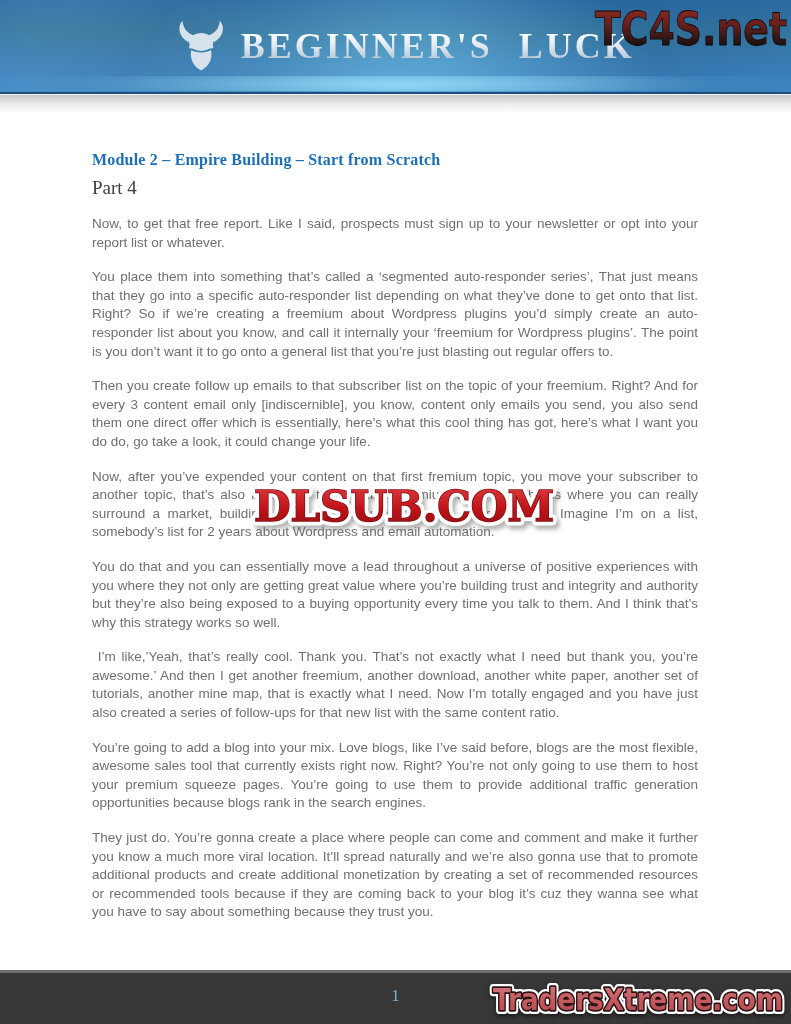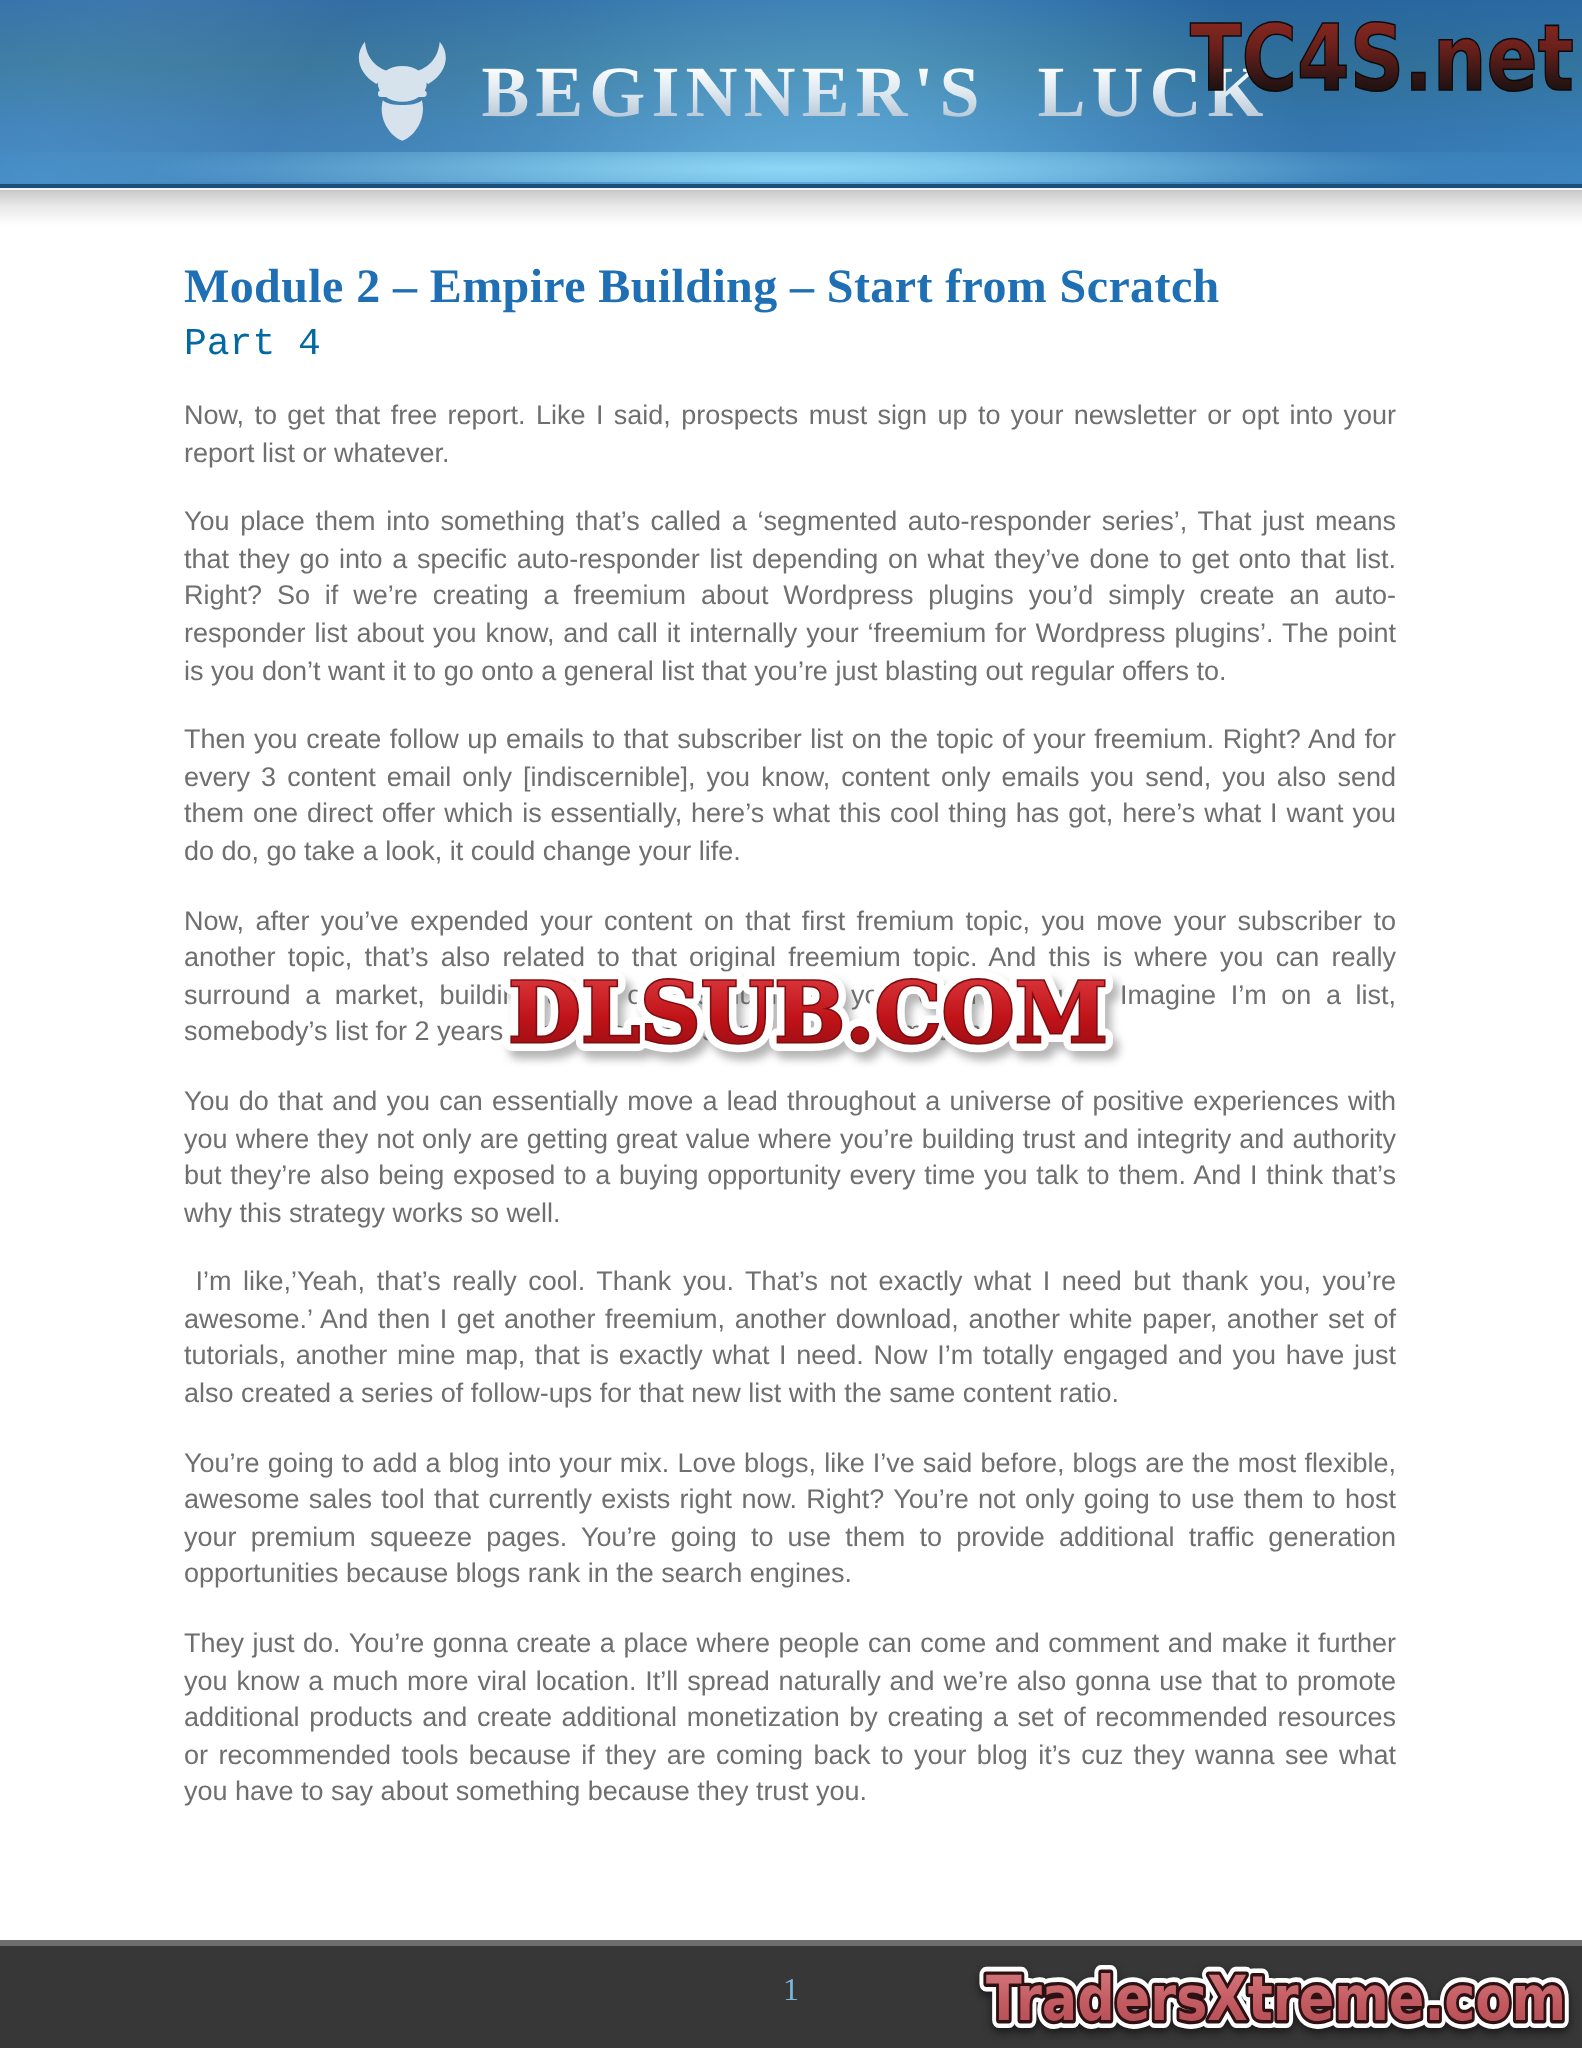"Module 2 – Empire Building" .doc-title { font-size: 24px -> 16px; margin: 0 0 2px -> 16px 0 2px }
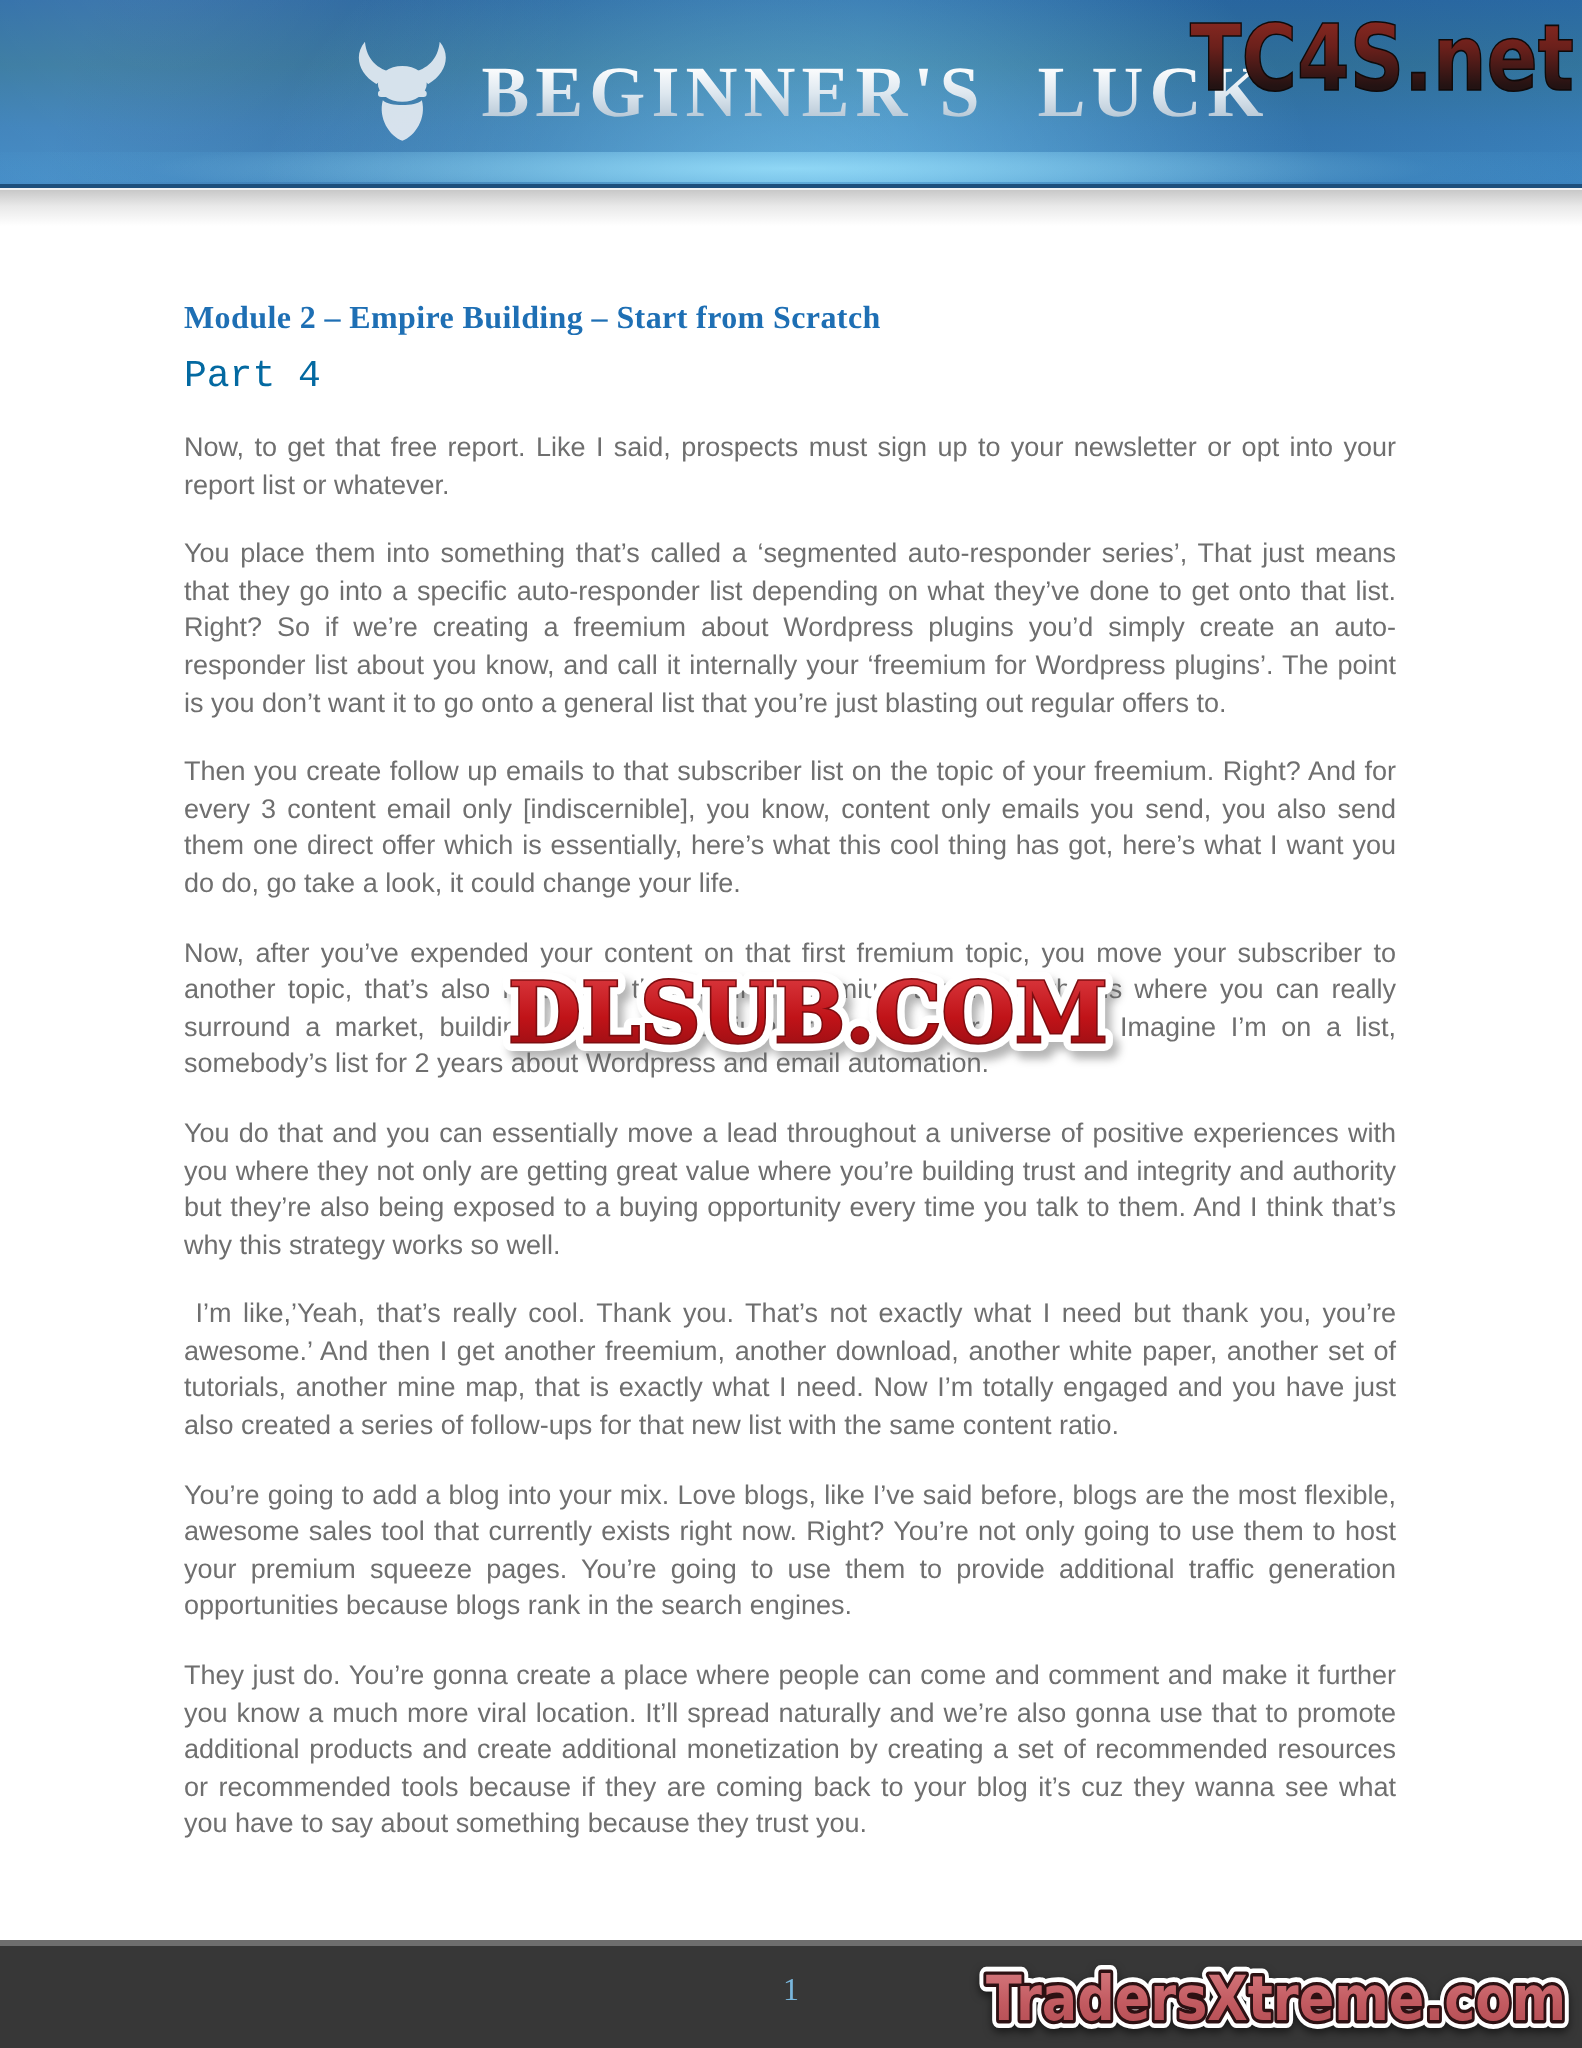"Part 4" .doc-subtitle { color: #0369a1 -> #404040; font-family: Liberation Mono, monospace -> Liberation Serif, serif }
